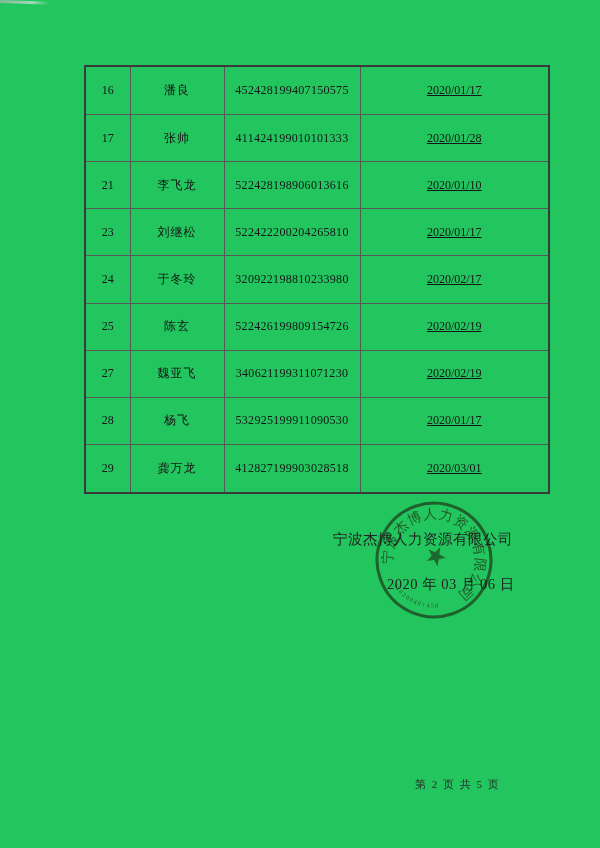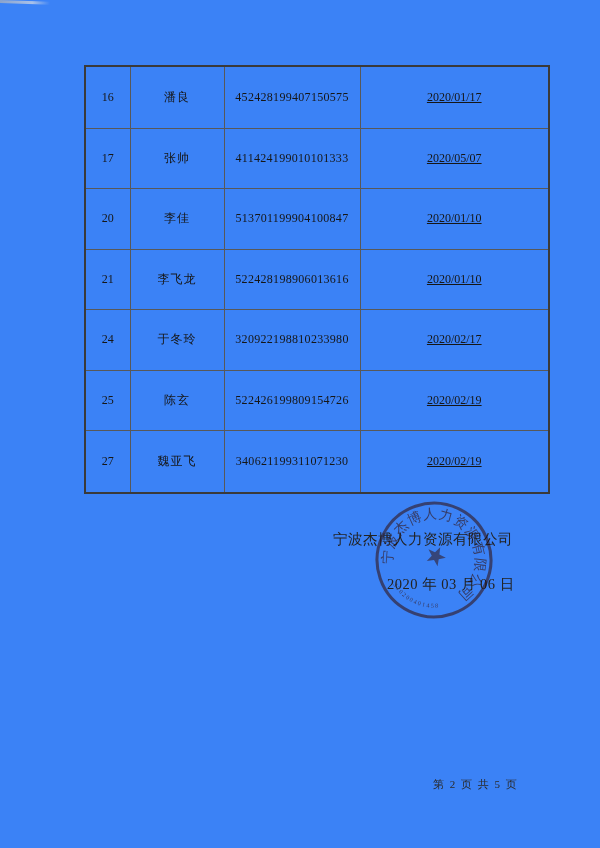"16" .page { background: #3b82f6 -> #22c55e }
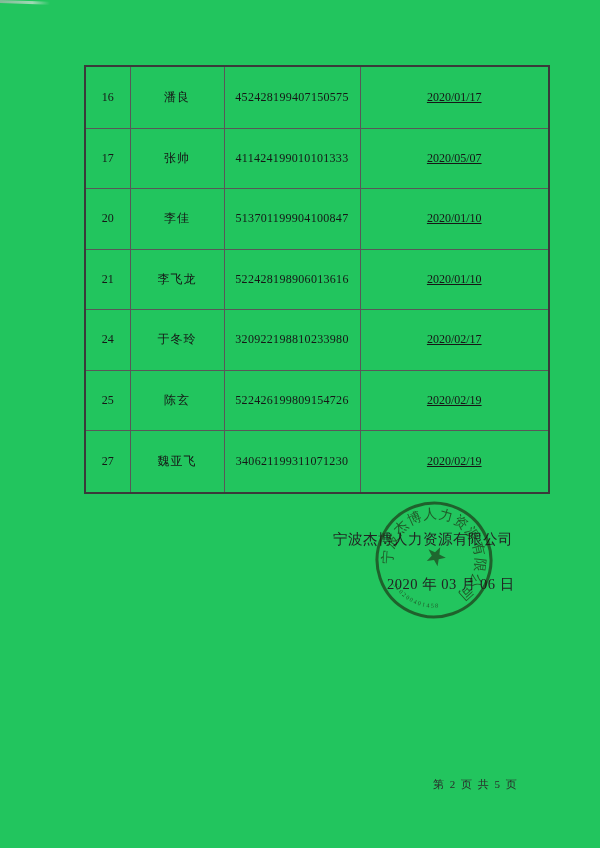"2020/05/07" td.c3 { text: 2020/05/07 -> 2020/01/28 }
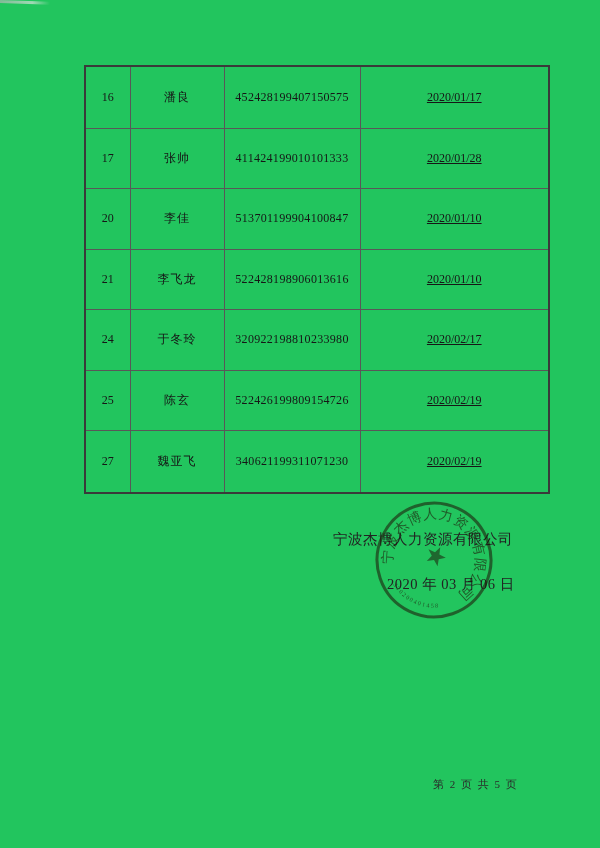"20" tr { html: <tr> <td>20</td> <td>李佳</td> <td>513701199904100847</td> <td>2020/01/10</td> </tr> -> none }
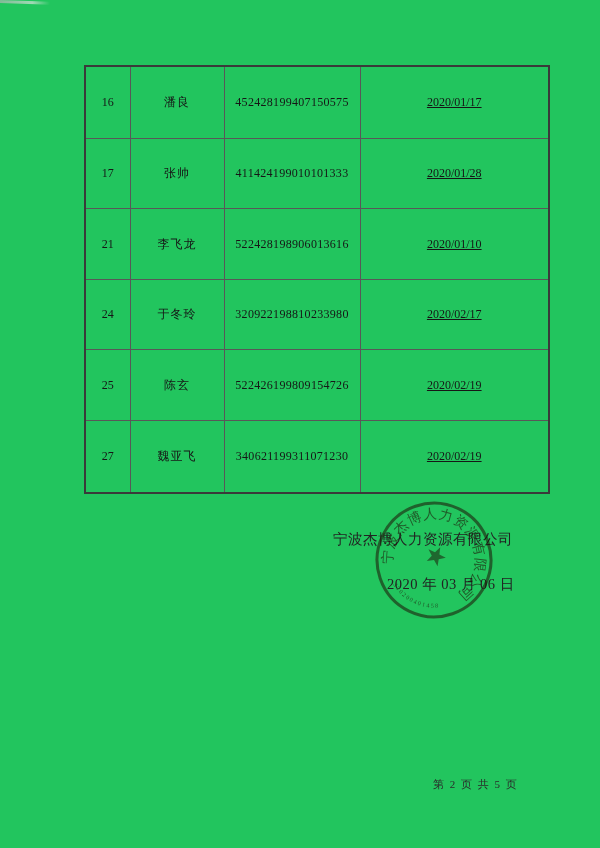"23" tr { html: none -> <tr> <td>23</td> <td>刘继松</td> <td>522422200204265810</td> <td>2020/01/17</td> </tr> }
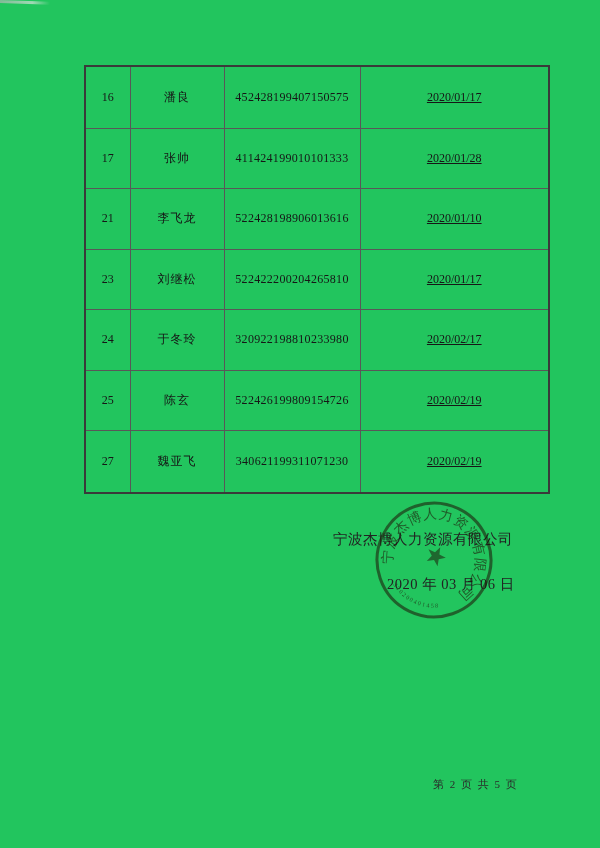"28" tr { html: none -> <tr> <td>28</td> <td>杨飞</td> <td>532925199911090530</td> <td>2020/01/17</td> </tr> }
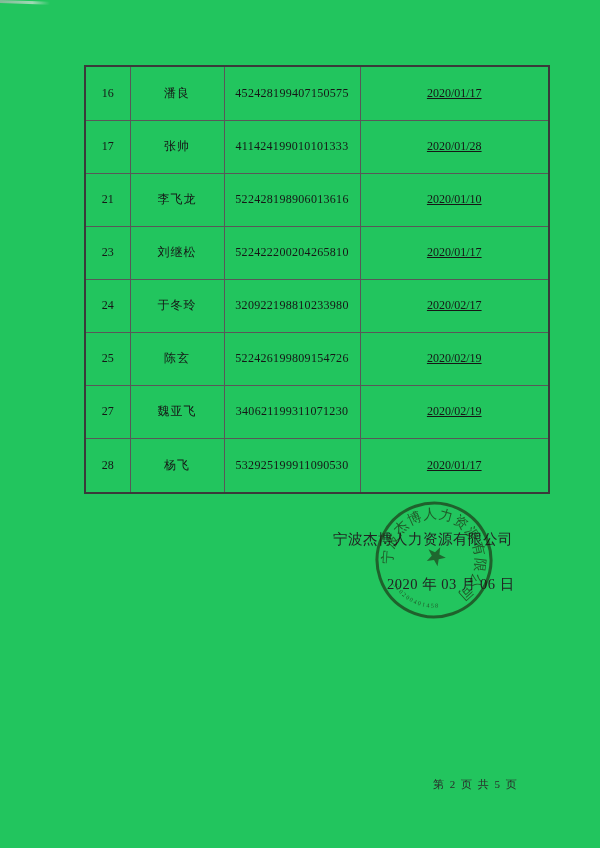"29" tr { html: none -> <tr> <td>29</td> <td>龚万龙</td> <td>412827199903028518</td> <td>2020/03/01</td> </tr> }
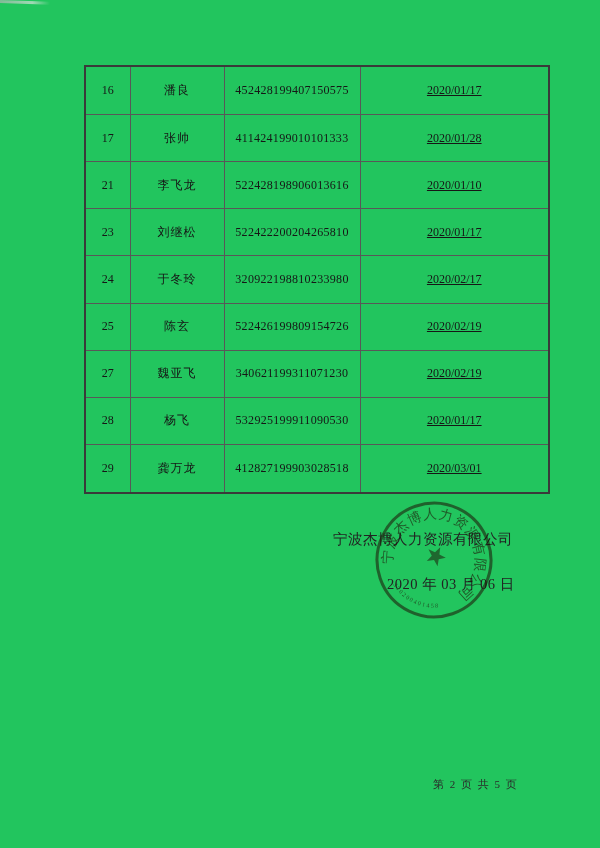"第 2 页 共 5" .footer-page { left: 433px -> 415px }
